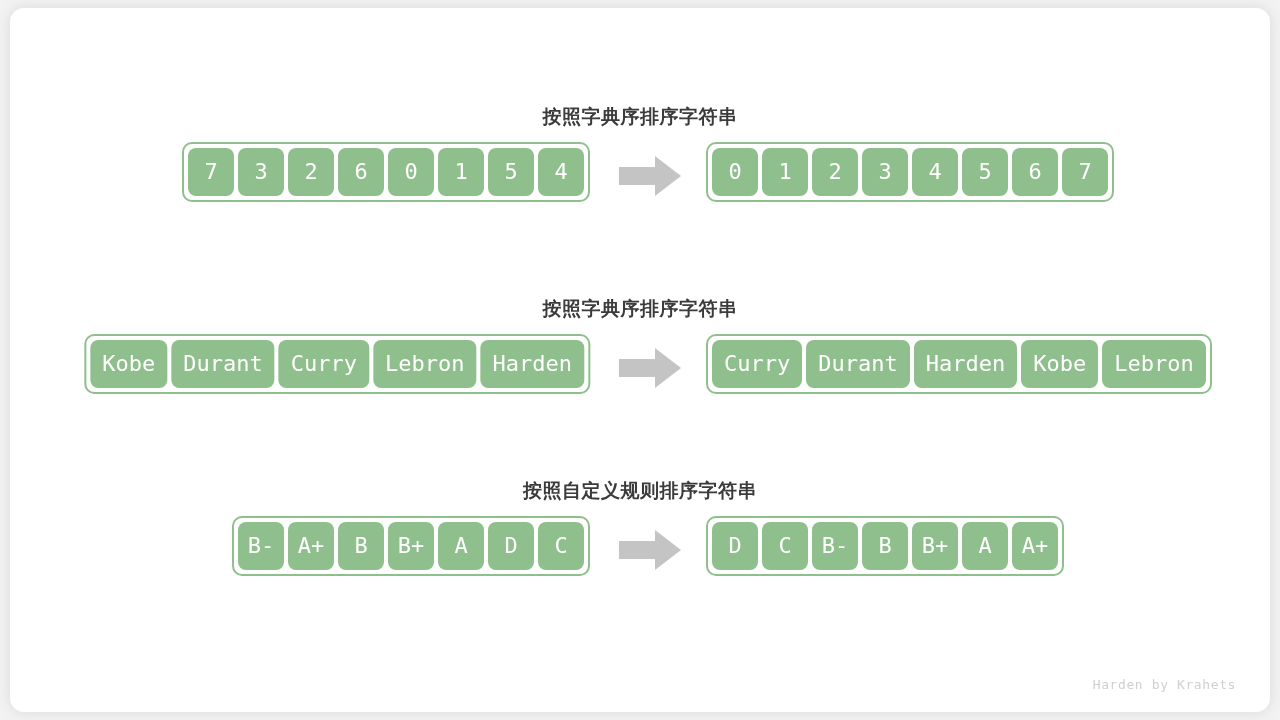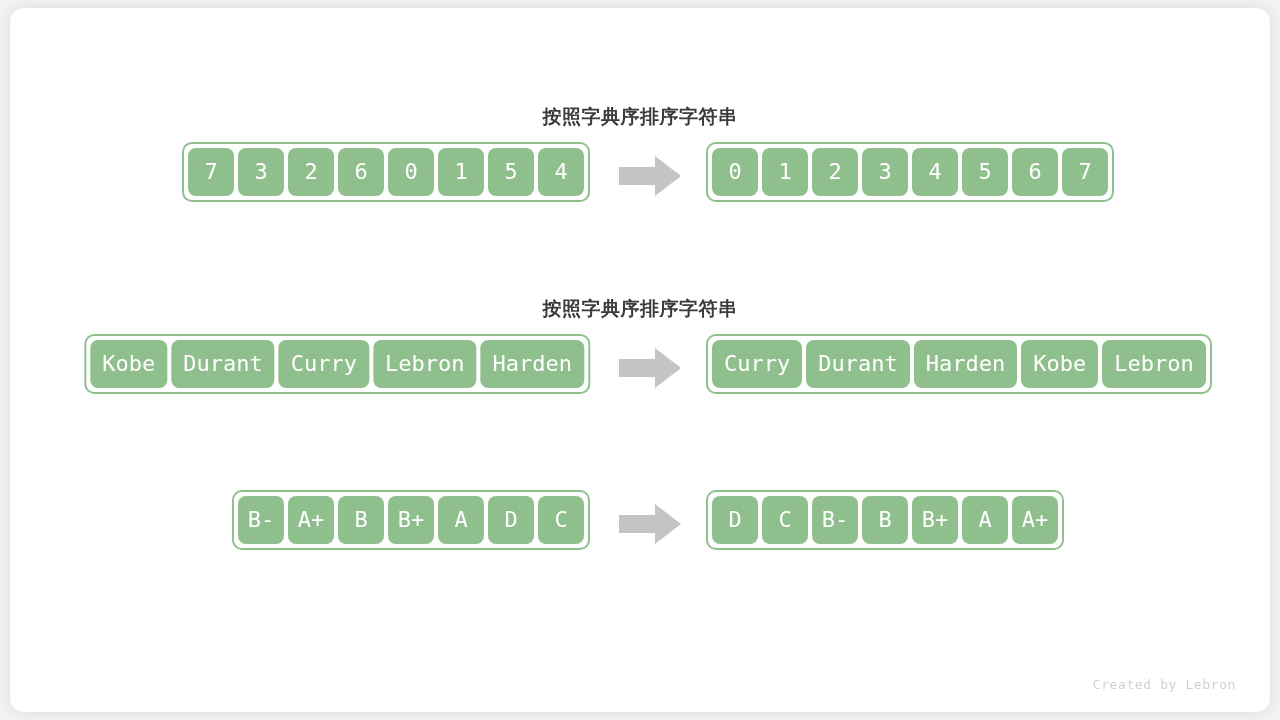"按照自定义规则排序字符串" div.sec-title { html: none -> <div>按照自定义规则排序字符串</div> }
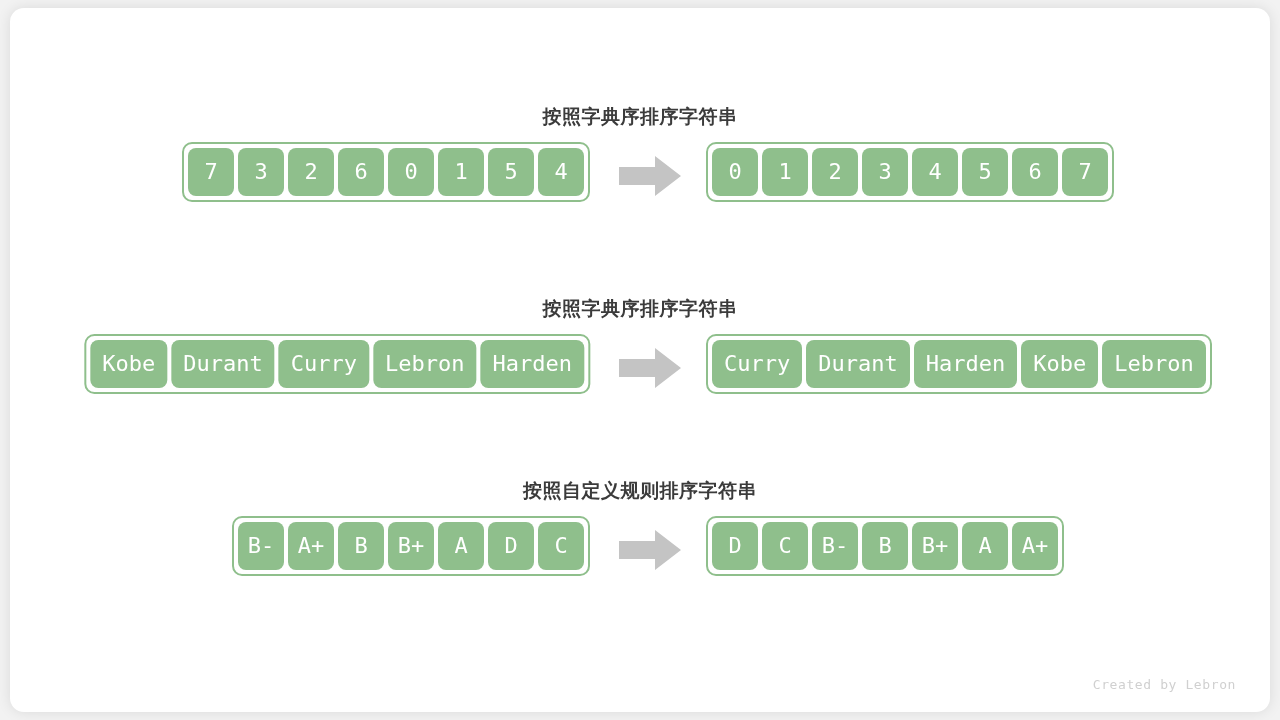"Created by Lebron" div.footer { text: Created by Lebron -> Harden by Krahets }
